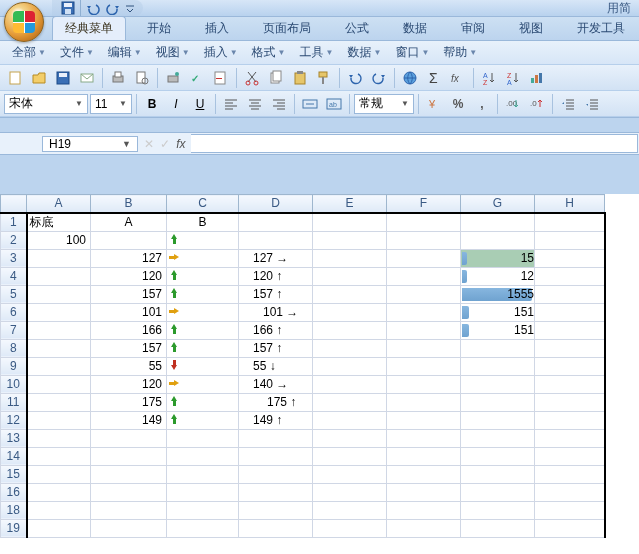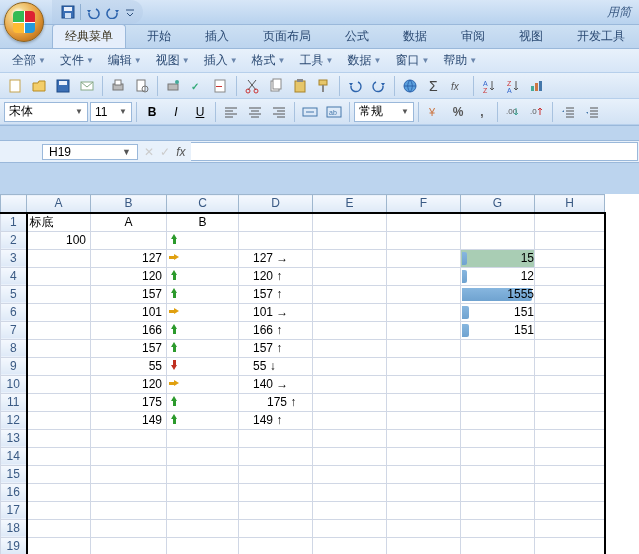"用简" .titlebar { align-items: center -> flex-start; font-style: italic -> none; height: 25px -> 17px }
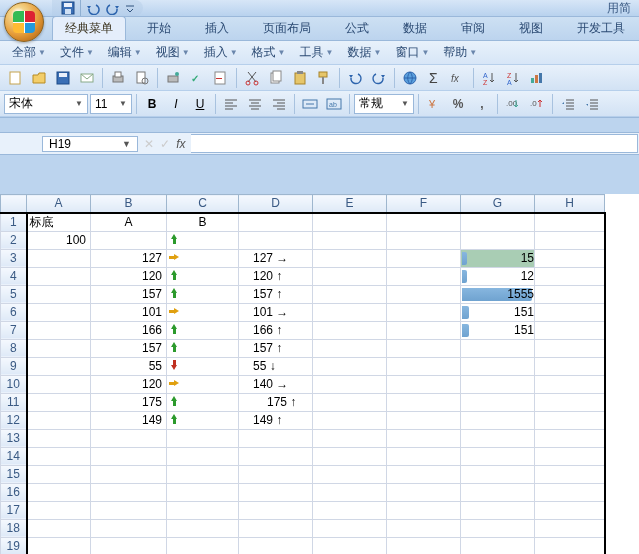"101 →" td.txt { padding-left: 14px -> 24px }
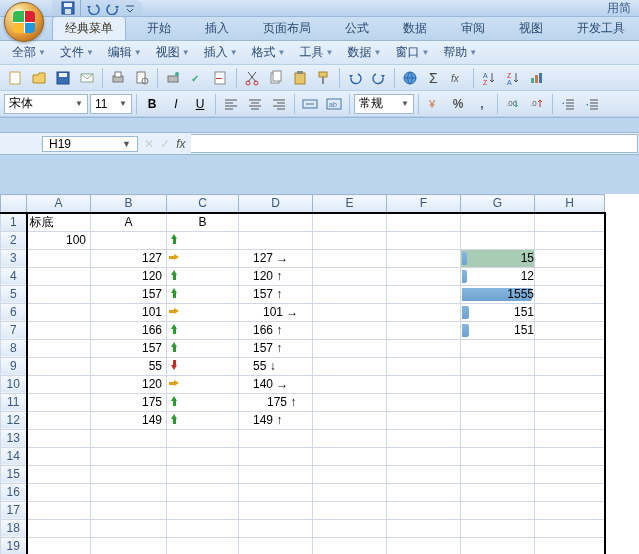"17" tr { html: <tr> <td>17</td> <td></td> <td></td> <td></td> <td></td> <td></td> <td></td> <td></td> <td></td> </tr> -> none }
